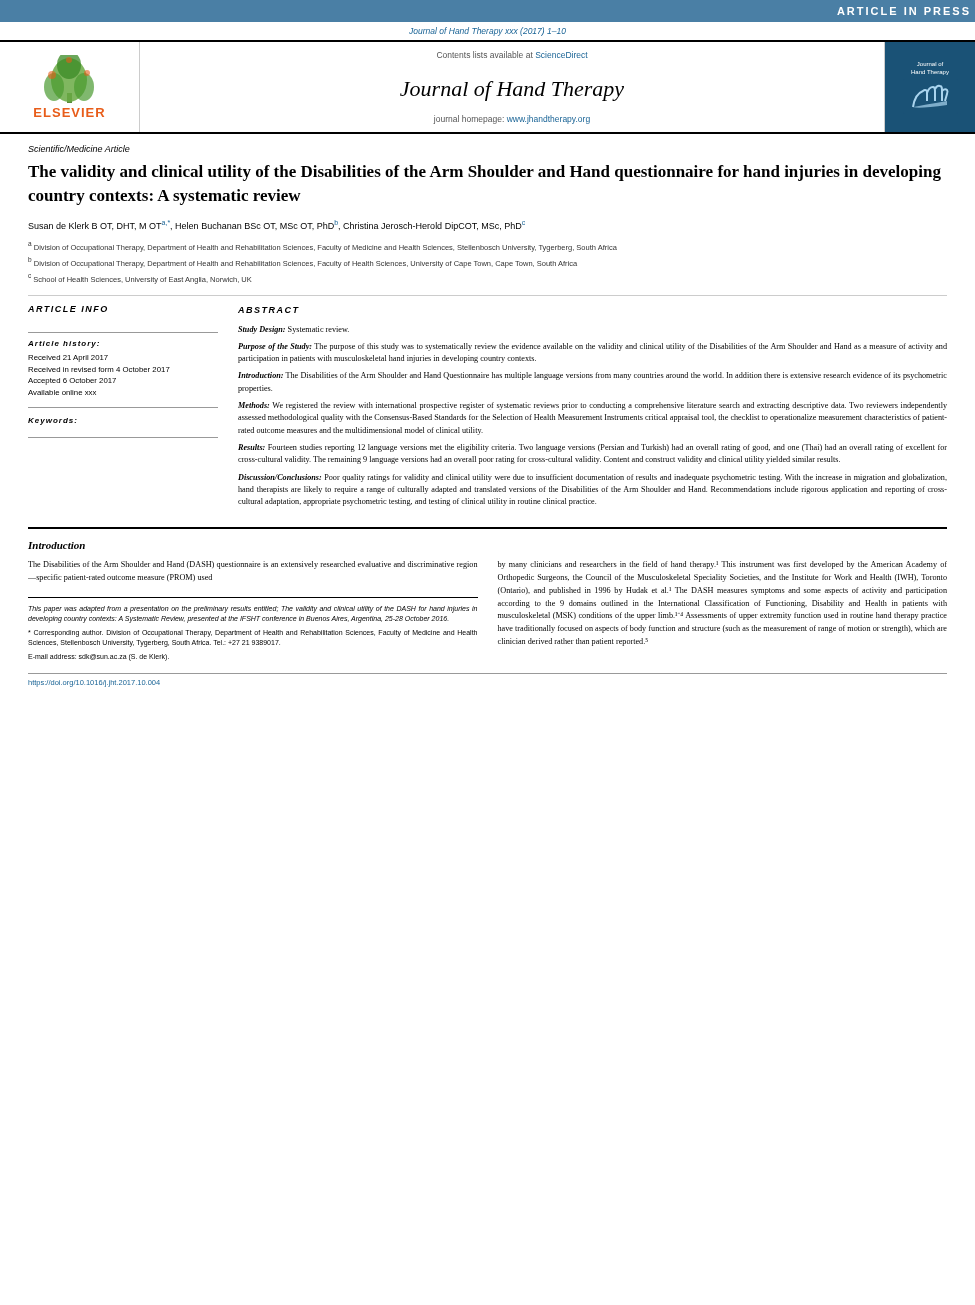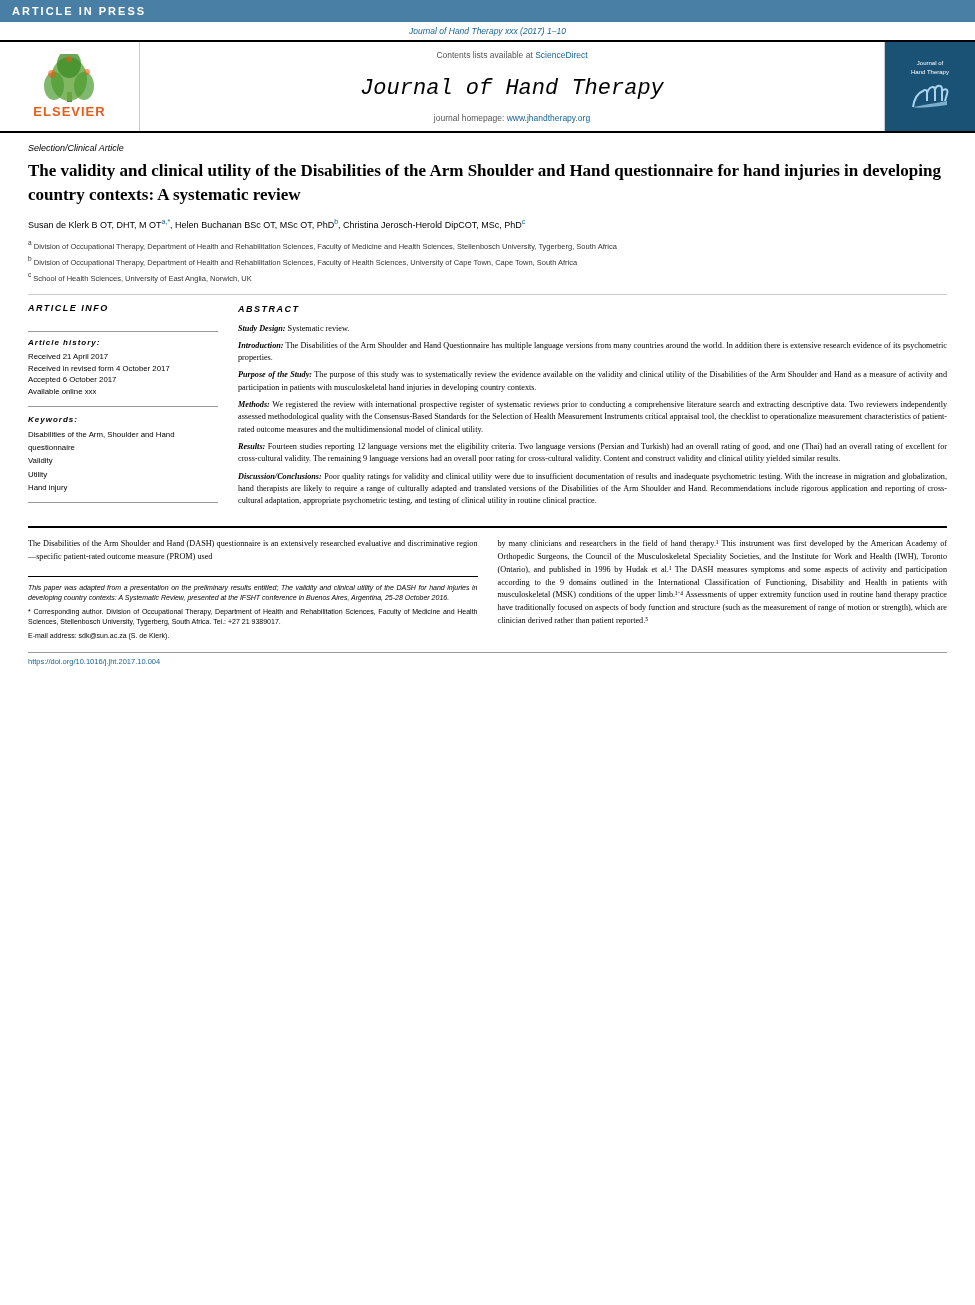"ARTICLE IN PRESS" .article-in-press-banner { padding: 5px 12px -> 5px 4px; text-align: left -> right }
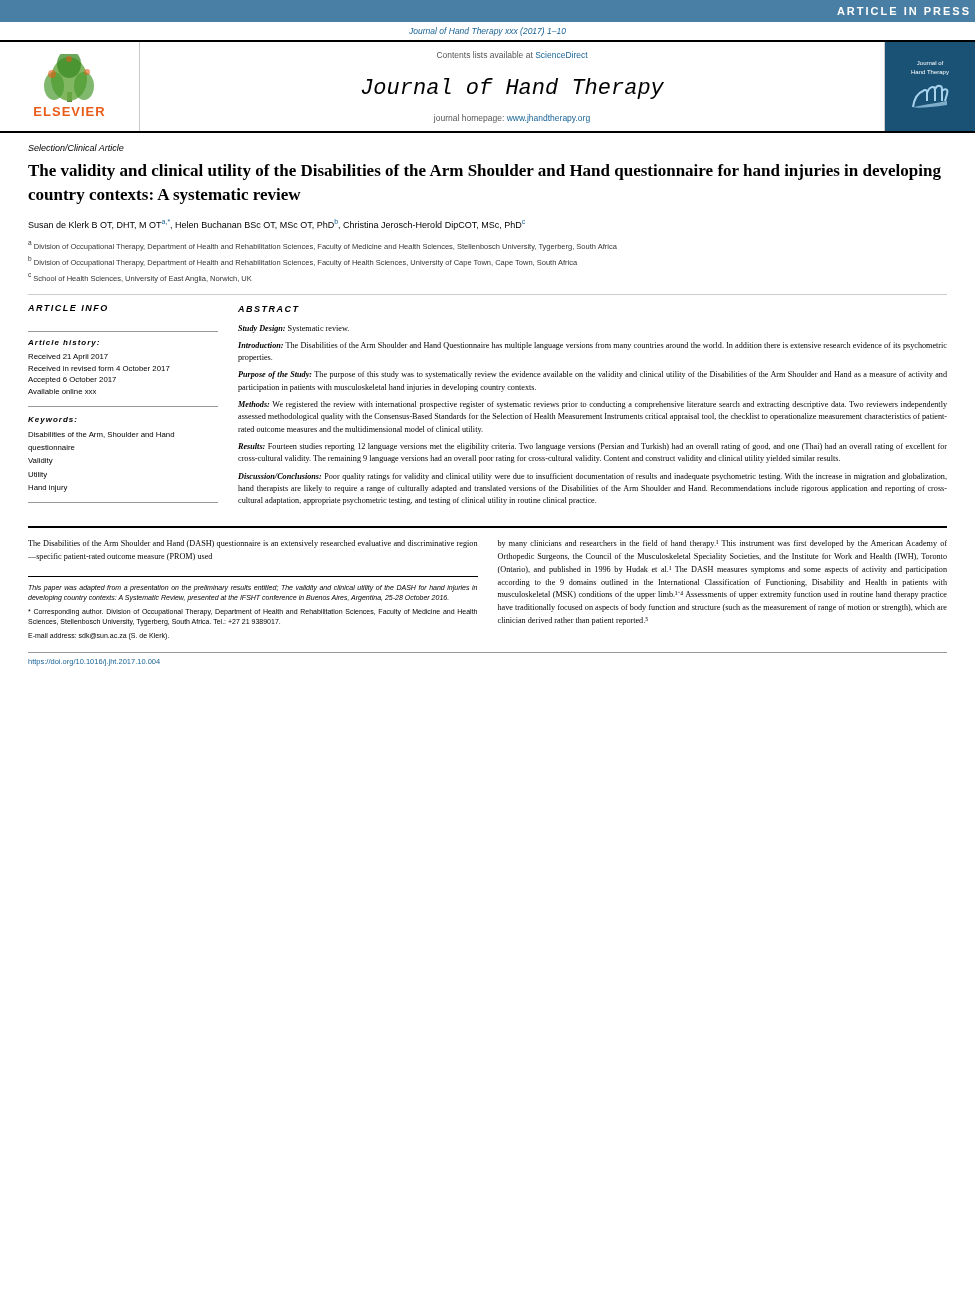"Journal of Hand Therapy" .journal-title-header { font-family: Liberation Mono, monospace -> Liberation Serif, serif }
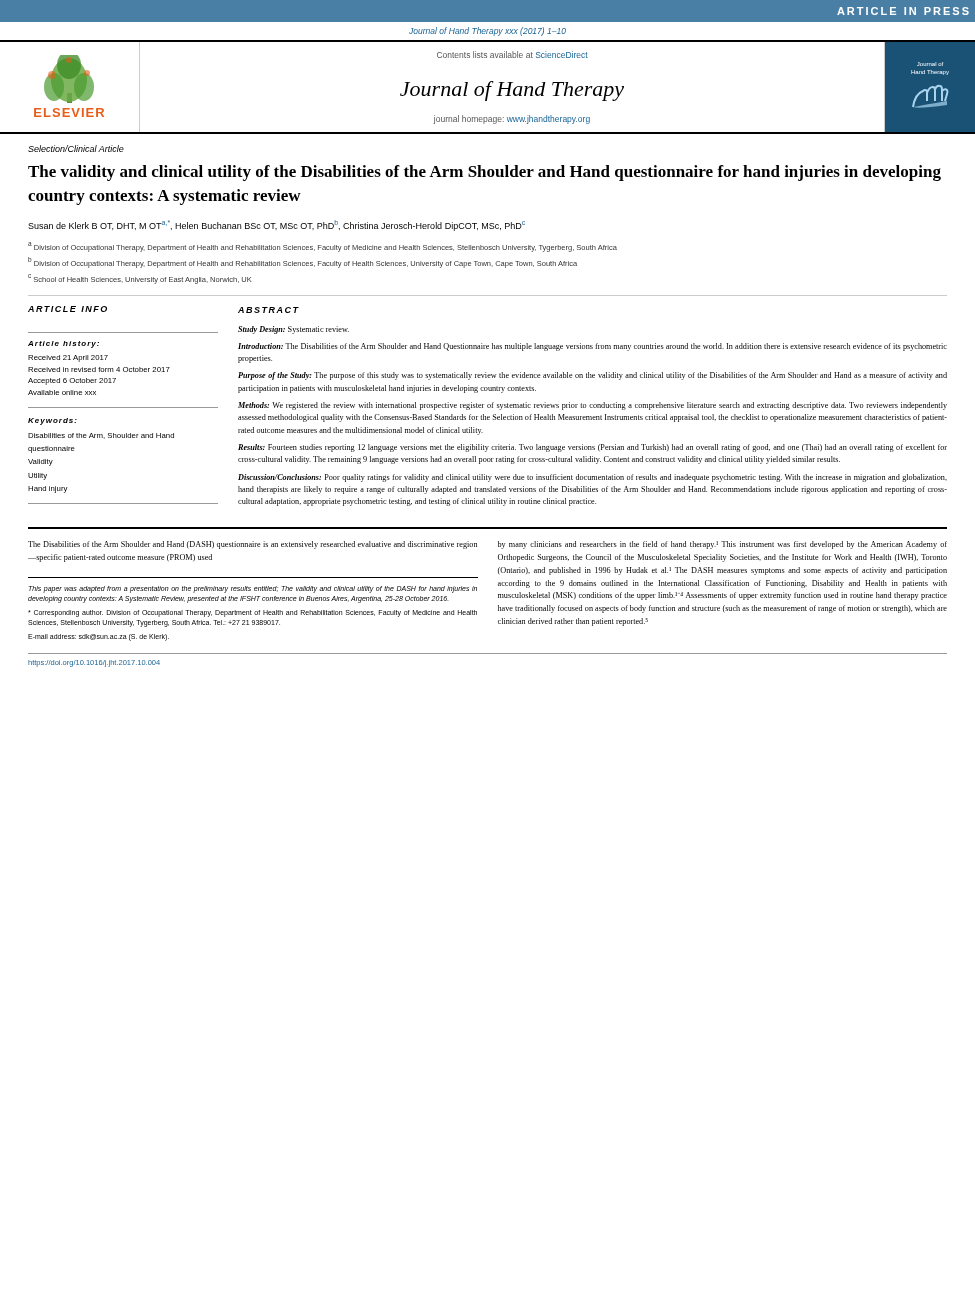"Selection/Clinical Article" div.section-type { text: Selection/Clinical -> Scientific/Medicine }
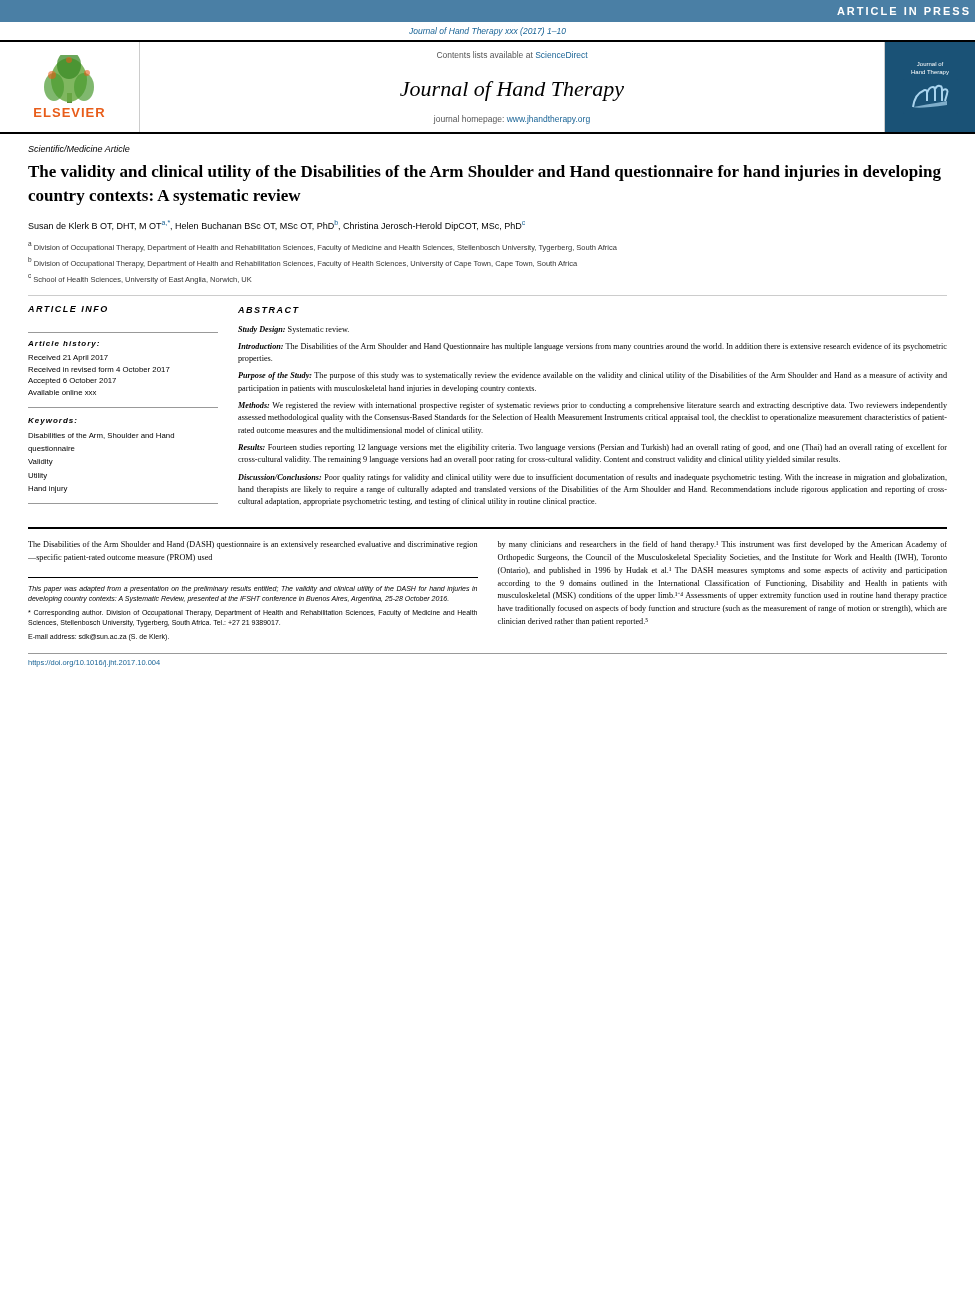"Introduction: The Disabilities of the" div.abstract-section { order: before "Purpose of the Study: The" -> after "Purpose of the Study: The" }
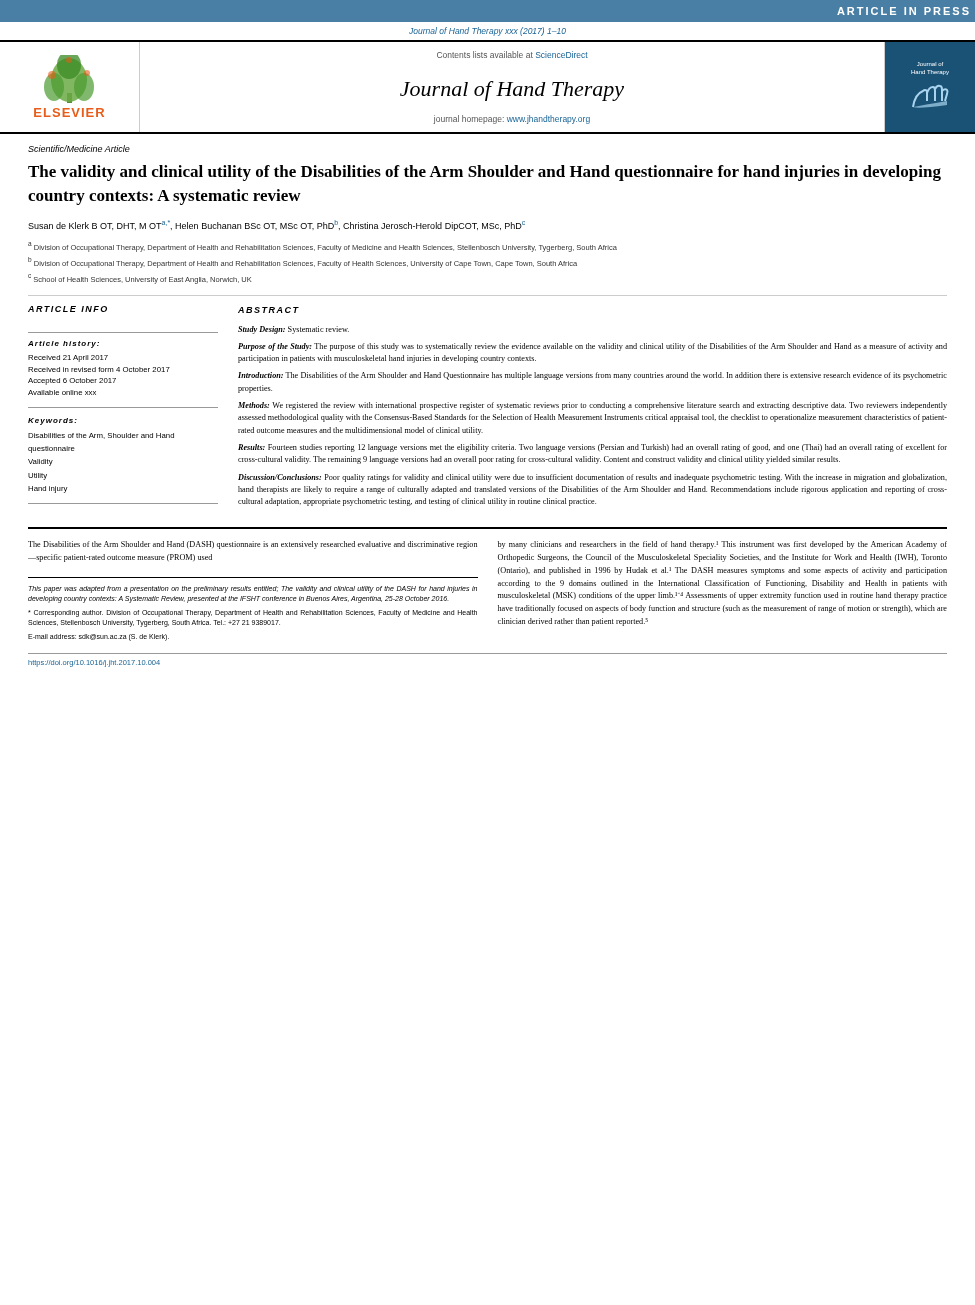"Disabilities of the Arm, Shoulder" div.keywords-list { html: <div> <div>Disabilities of the Arm, Shoulder and Hand questionnaire</div> <div>Validity</div> <div>Utility</div> <div>Hand injury</div> </div> -> none }
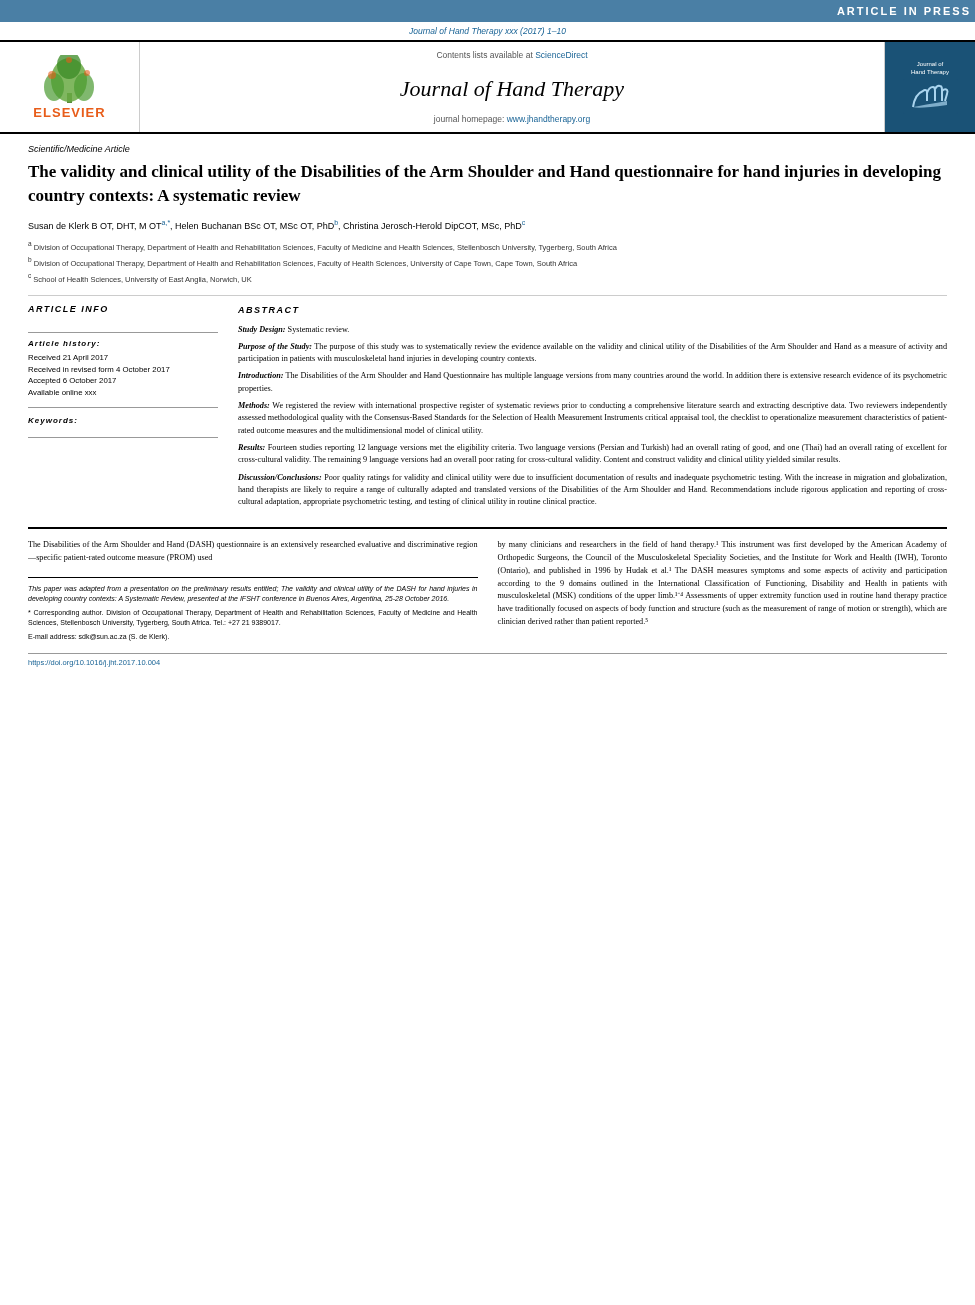"Introduction" div.intro-heading { html: none -> <div>Introduction</div> }
